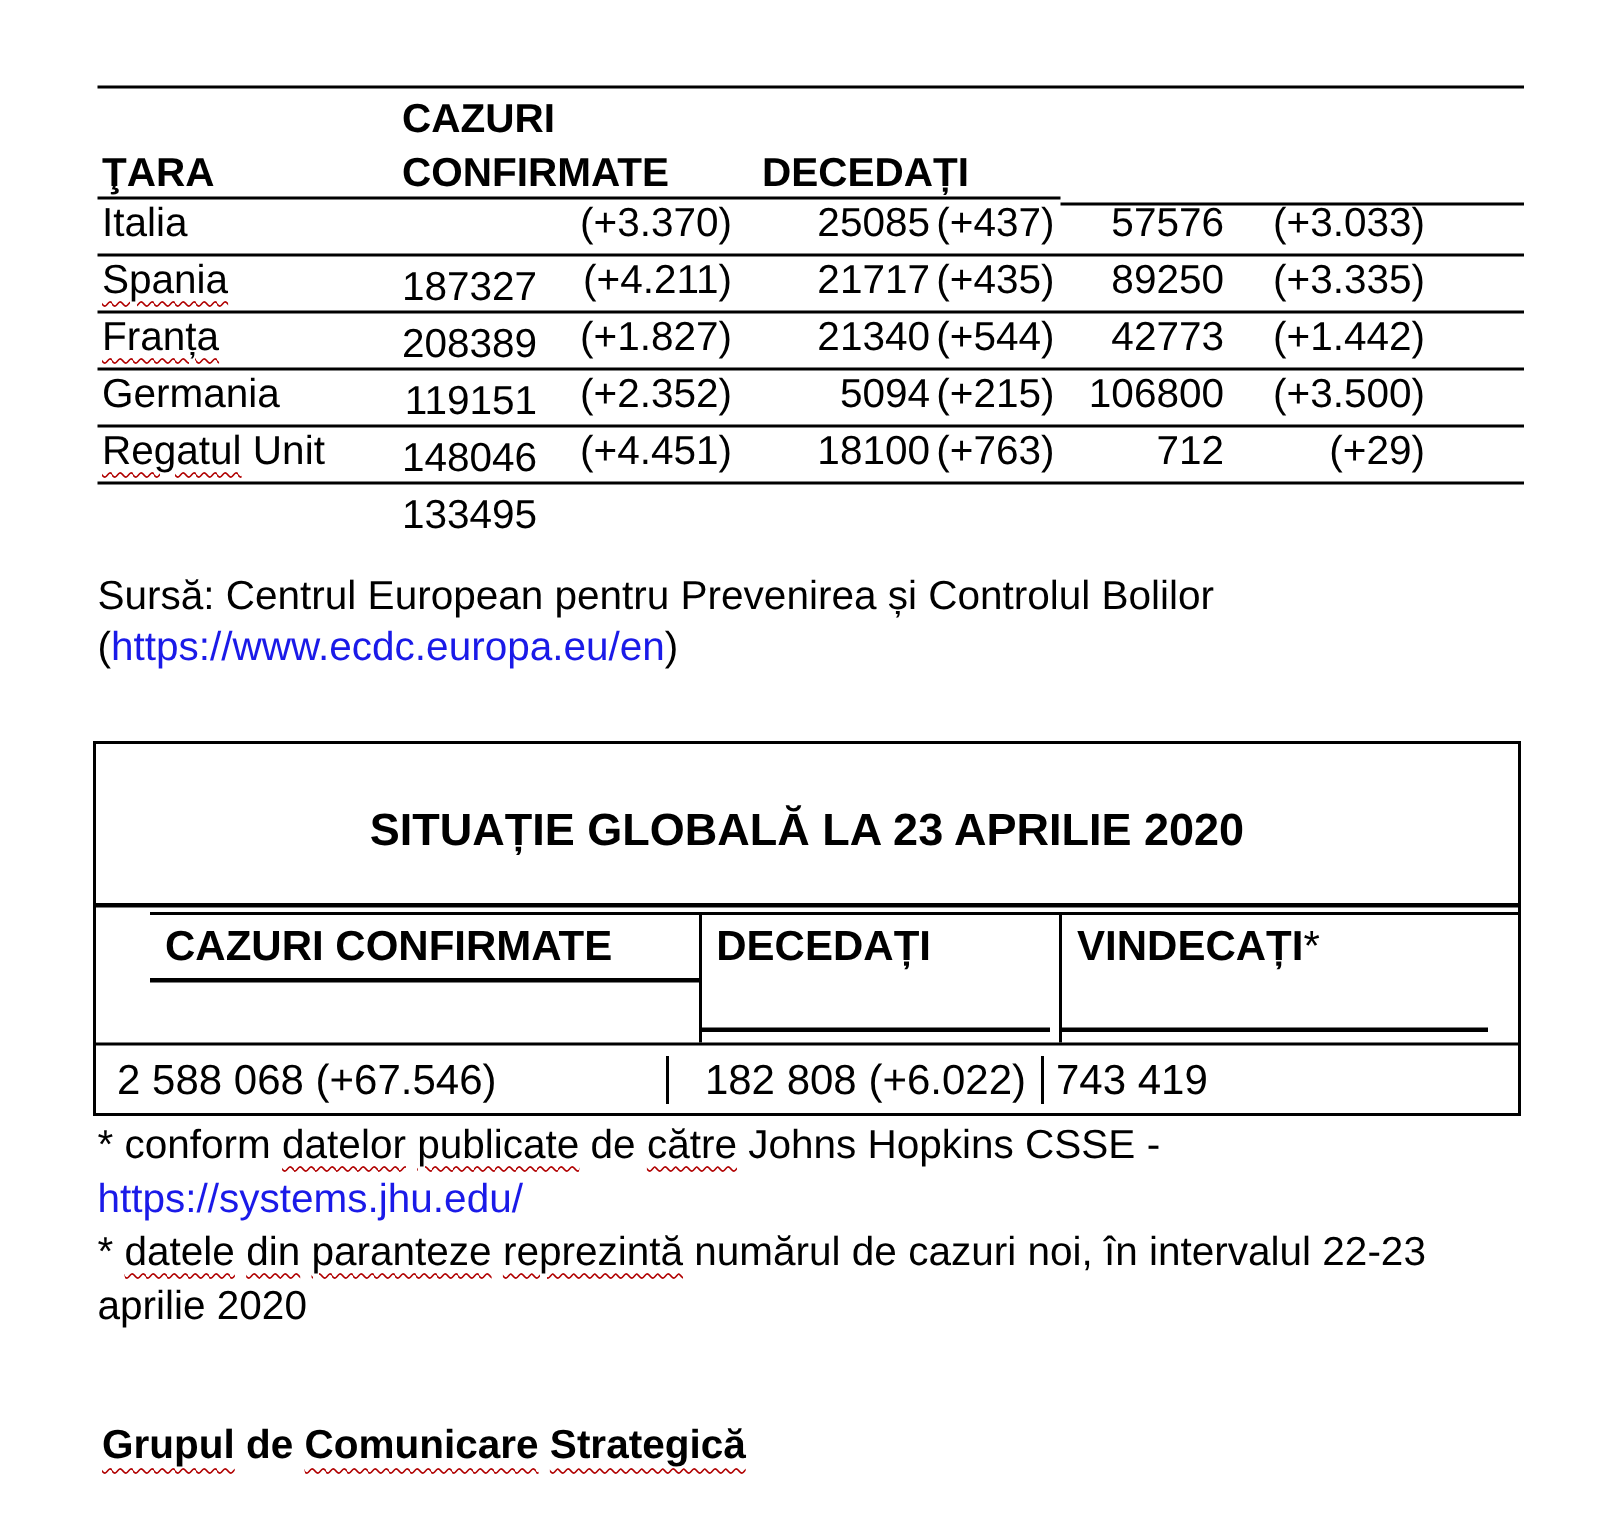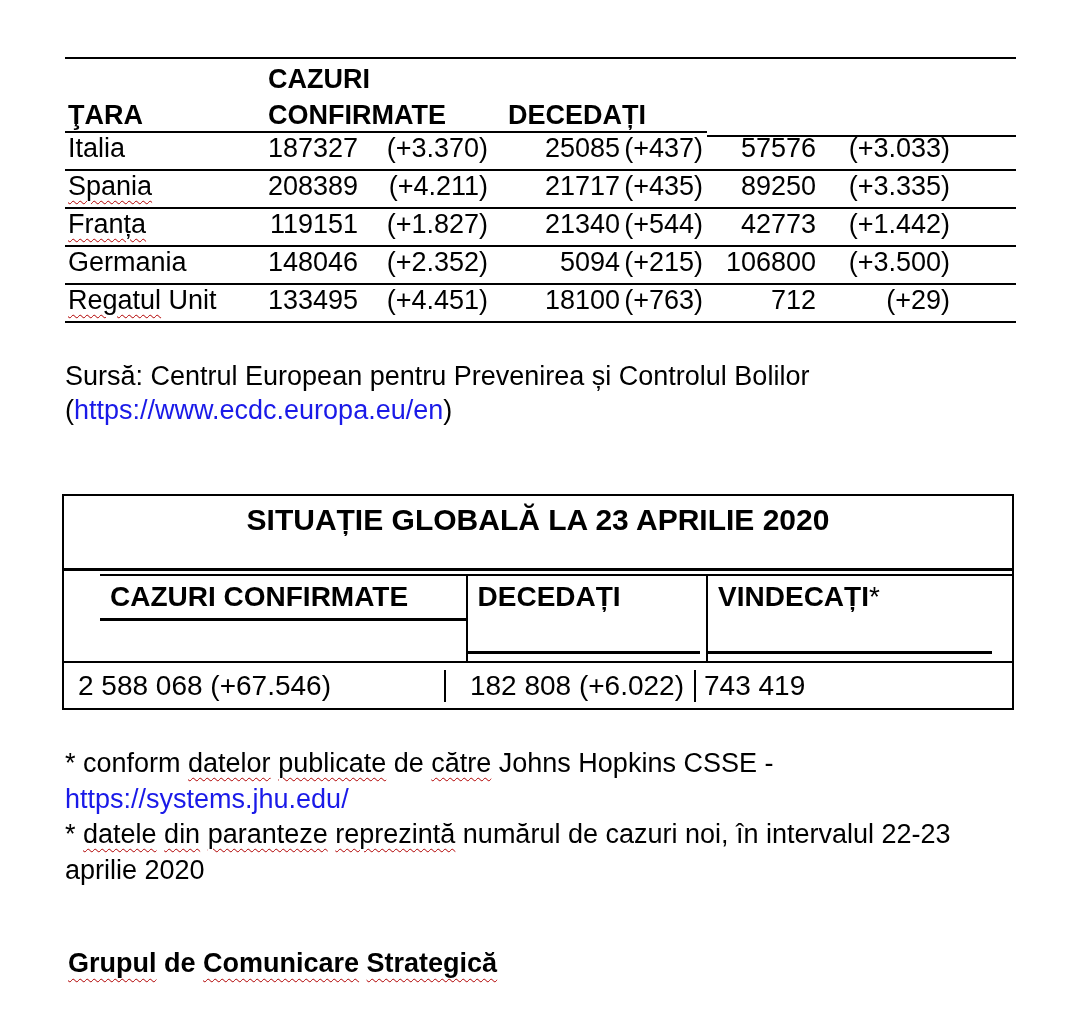"187327" .c2 .v { margin-top: none -> 43px }
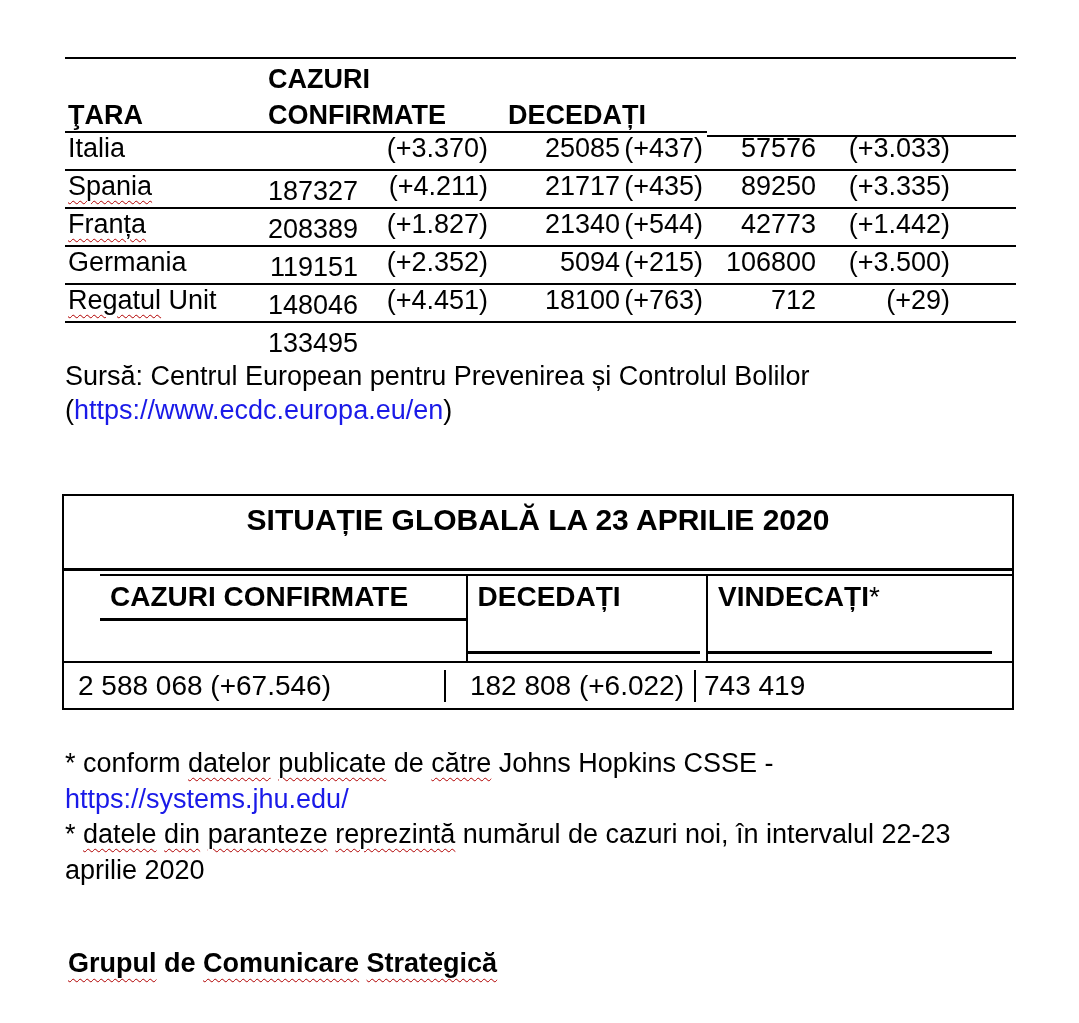"Sursă: Centrul European pentru" #source { top: 359px -> 380px }
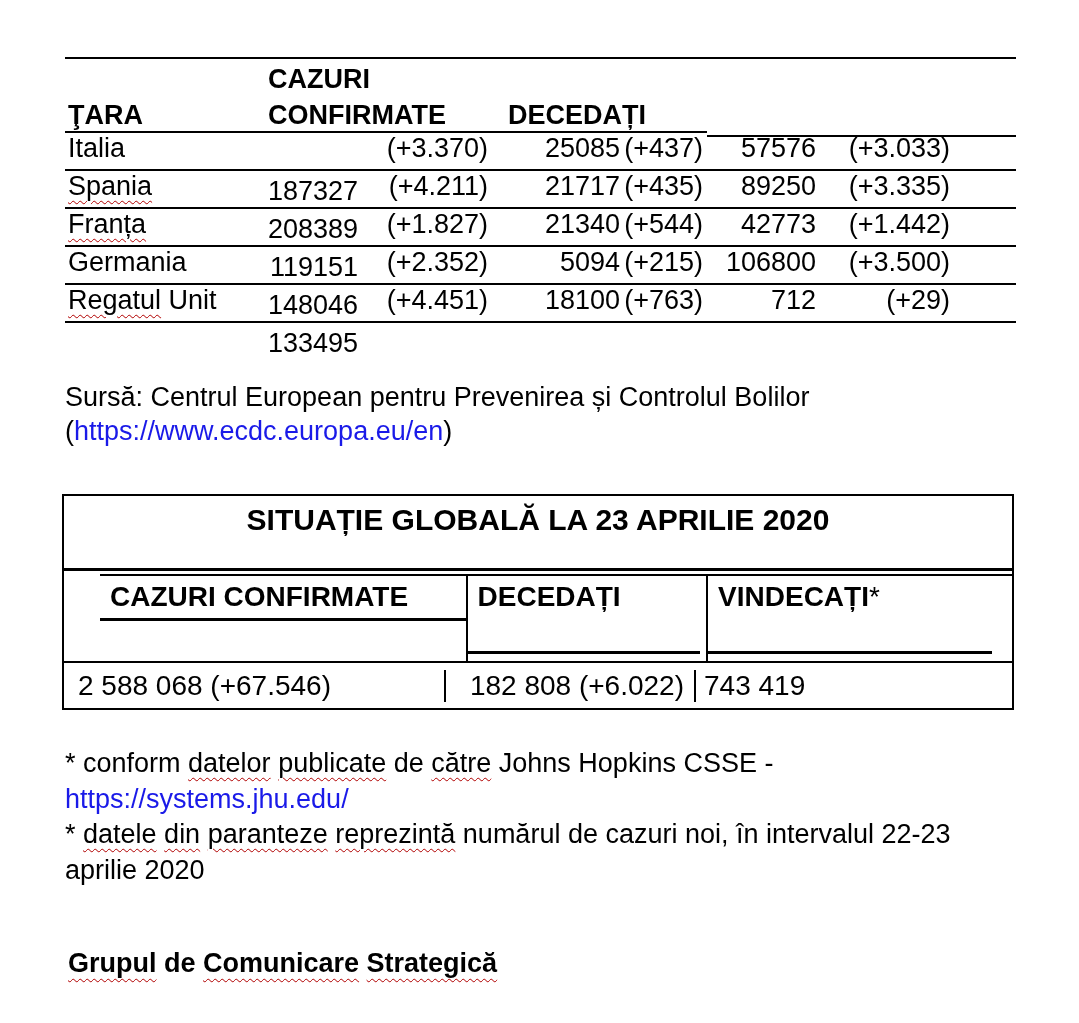"SITUAȚIE GLOBALĂ LA 23 APRILIE" .t2-title { margin-top: none -> 34px }
